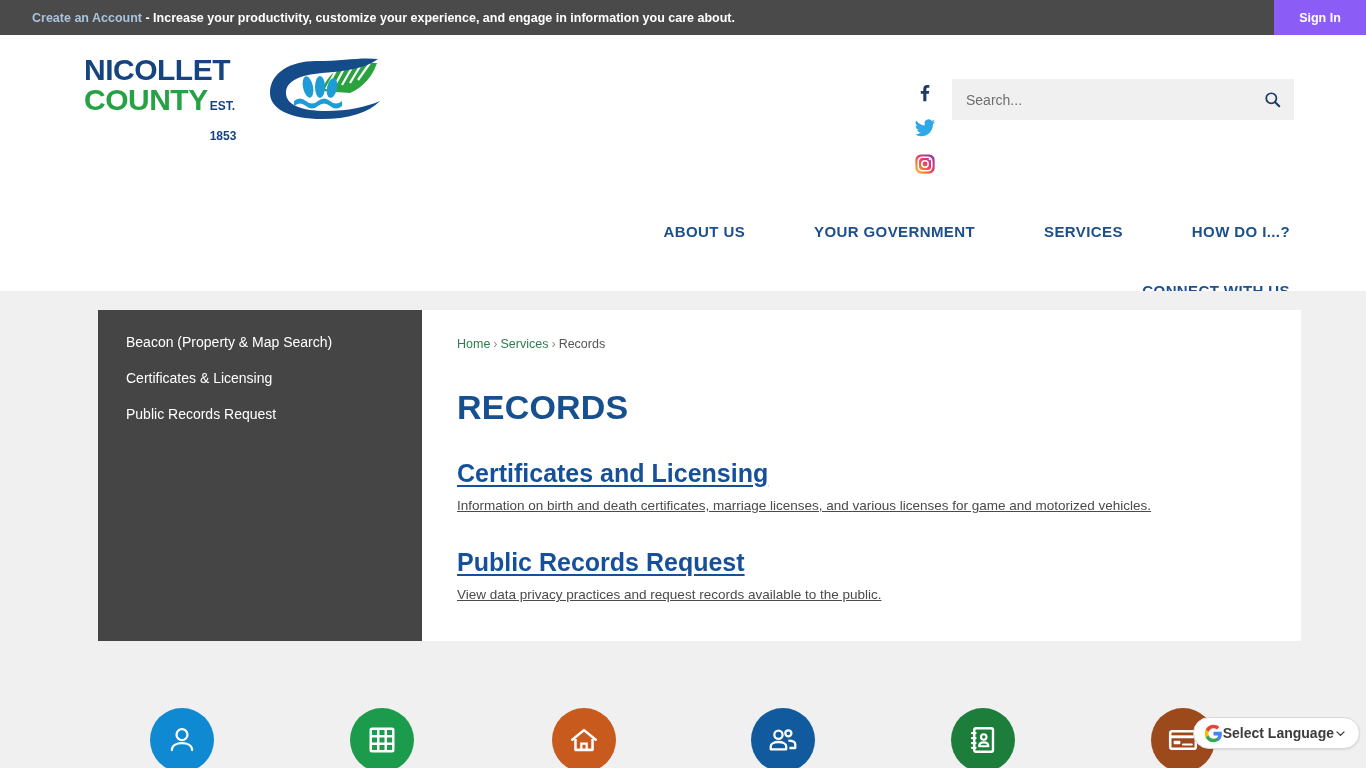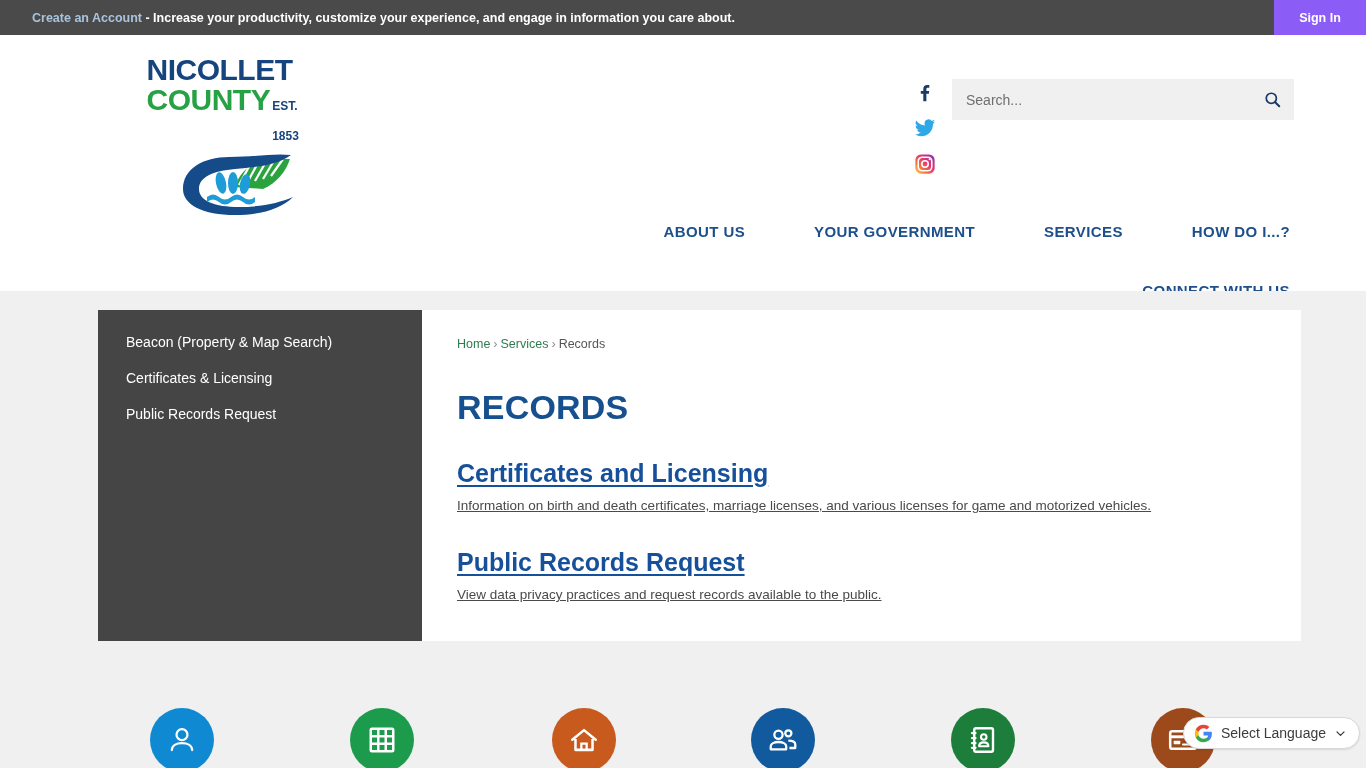"NICOLLET" .logo { align-items: center -> none; flex-direction: column -> none }
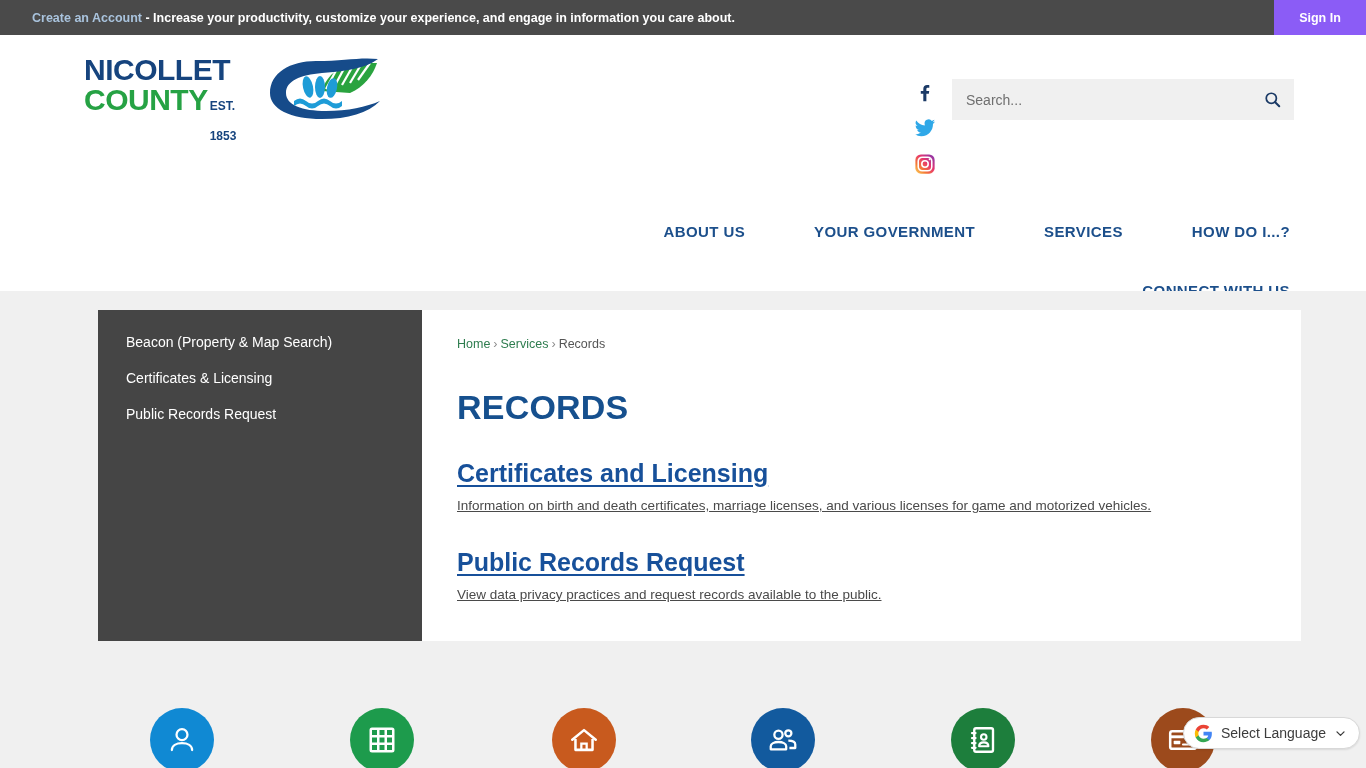"Select Language" .gtranslate { font-weight: none -> bold; gap: 8px -> none }
